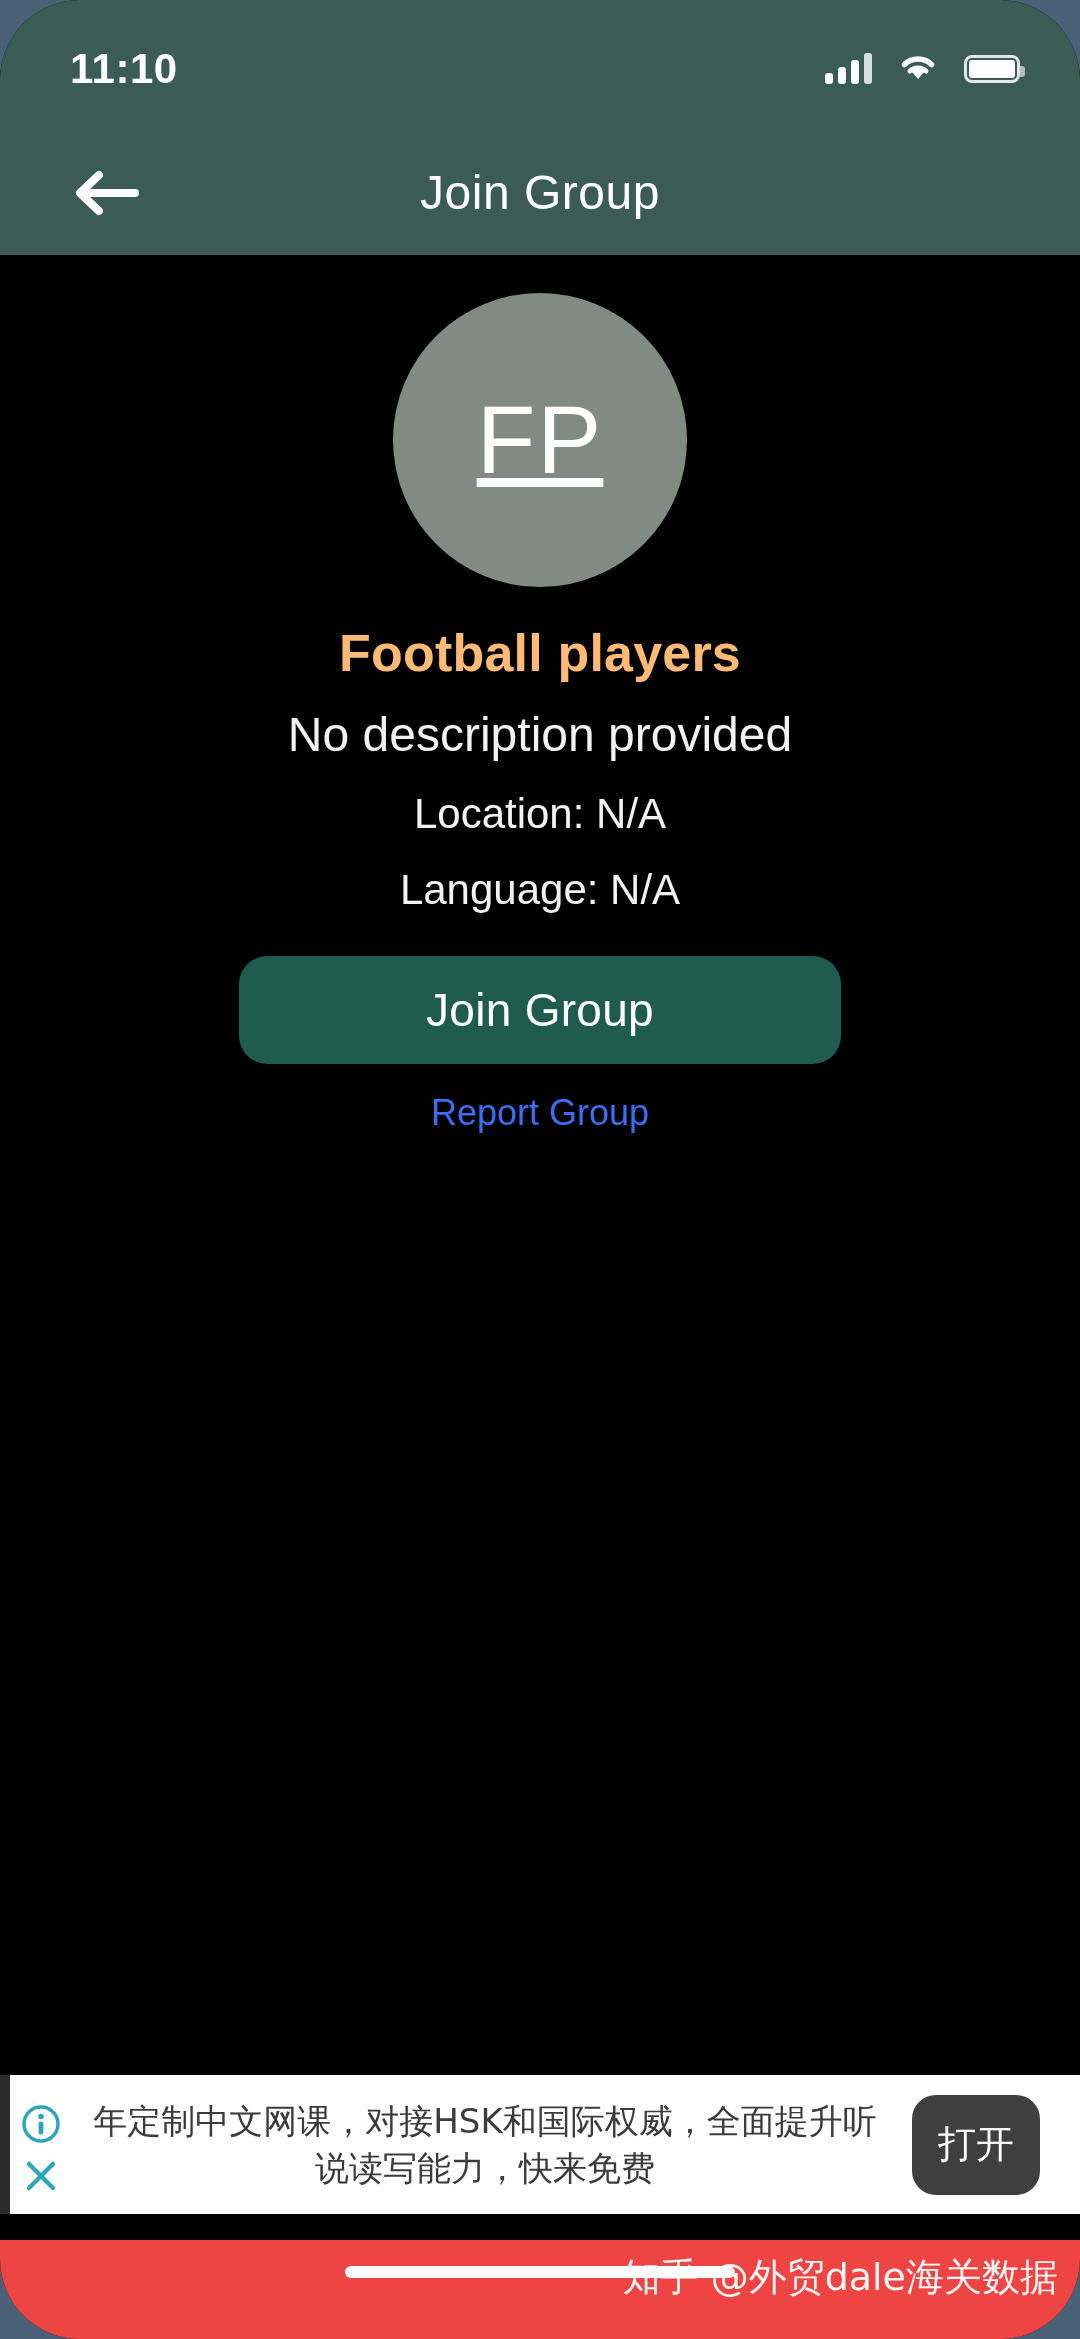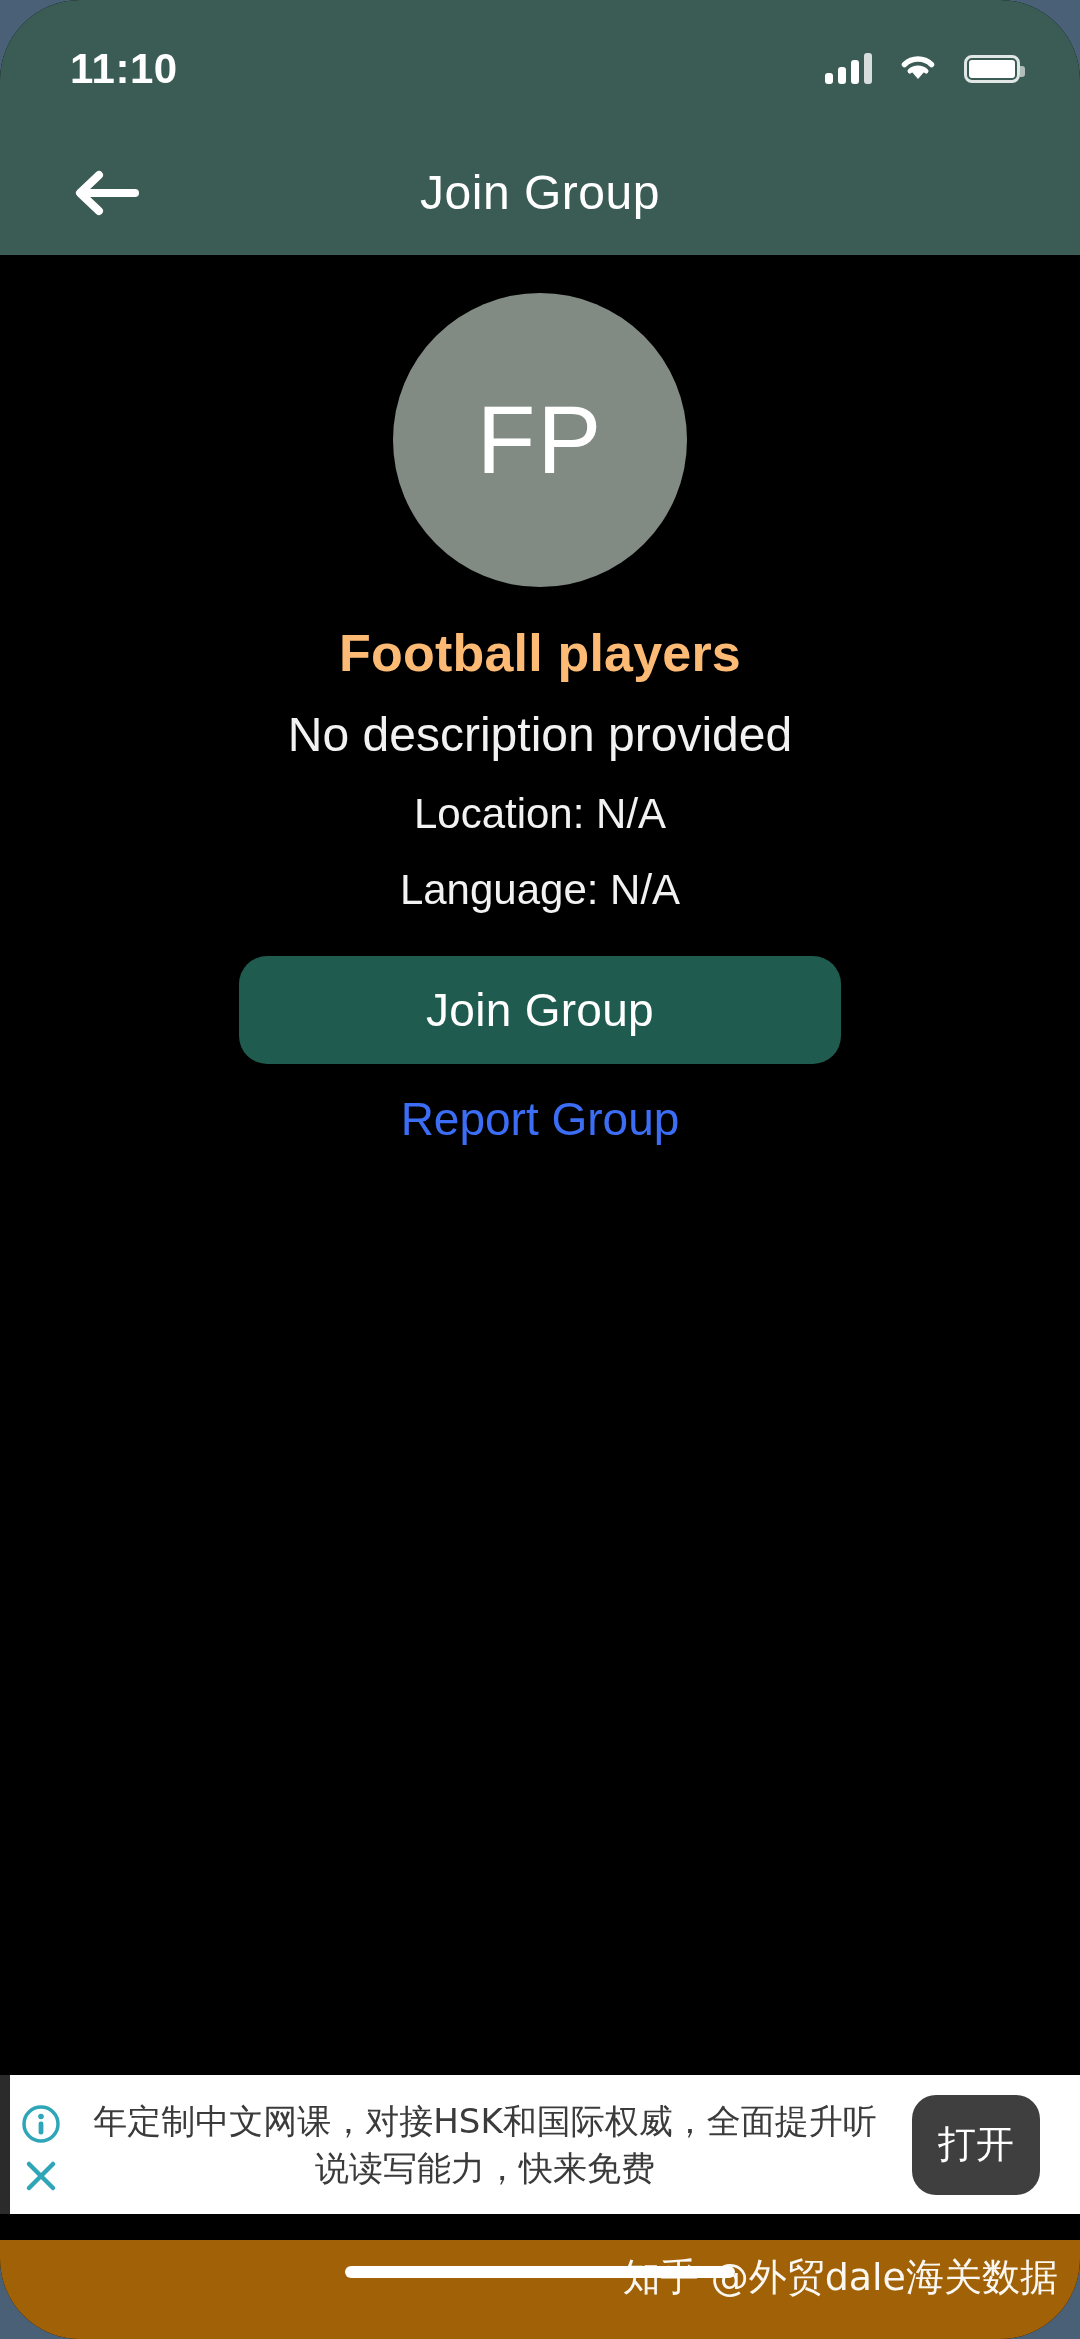"FP" #avatar-initials { text-decoration: none -> underline }
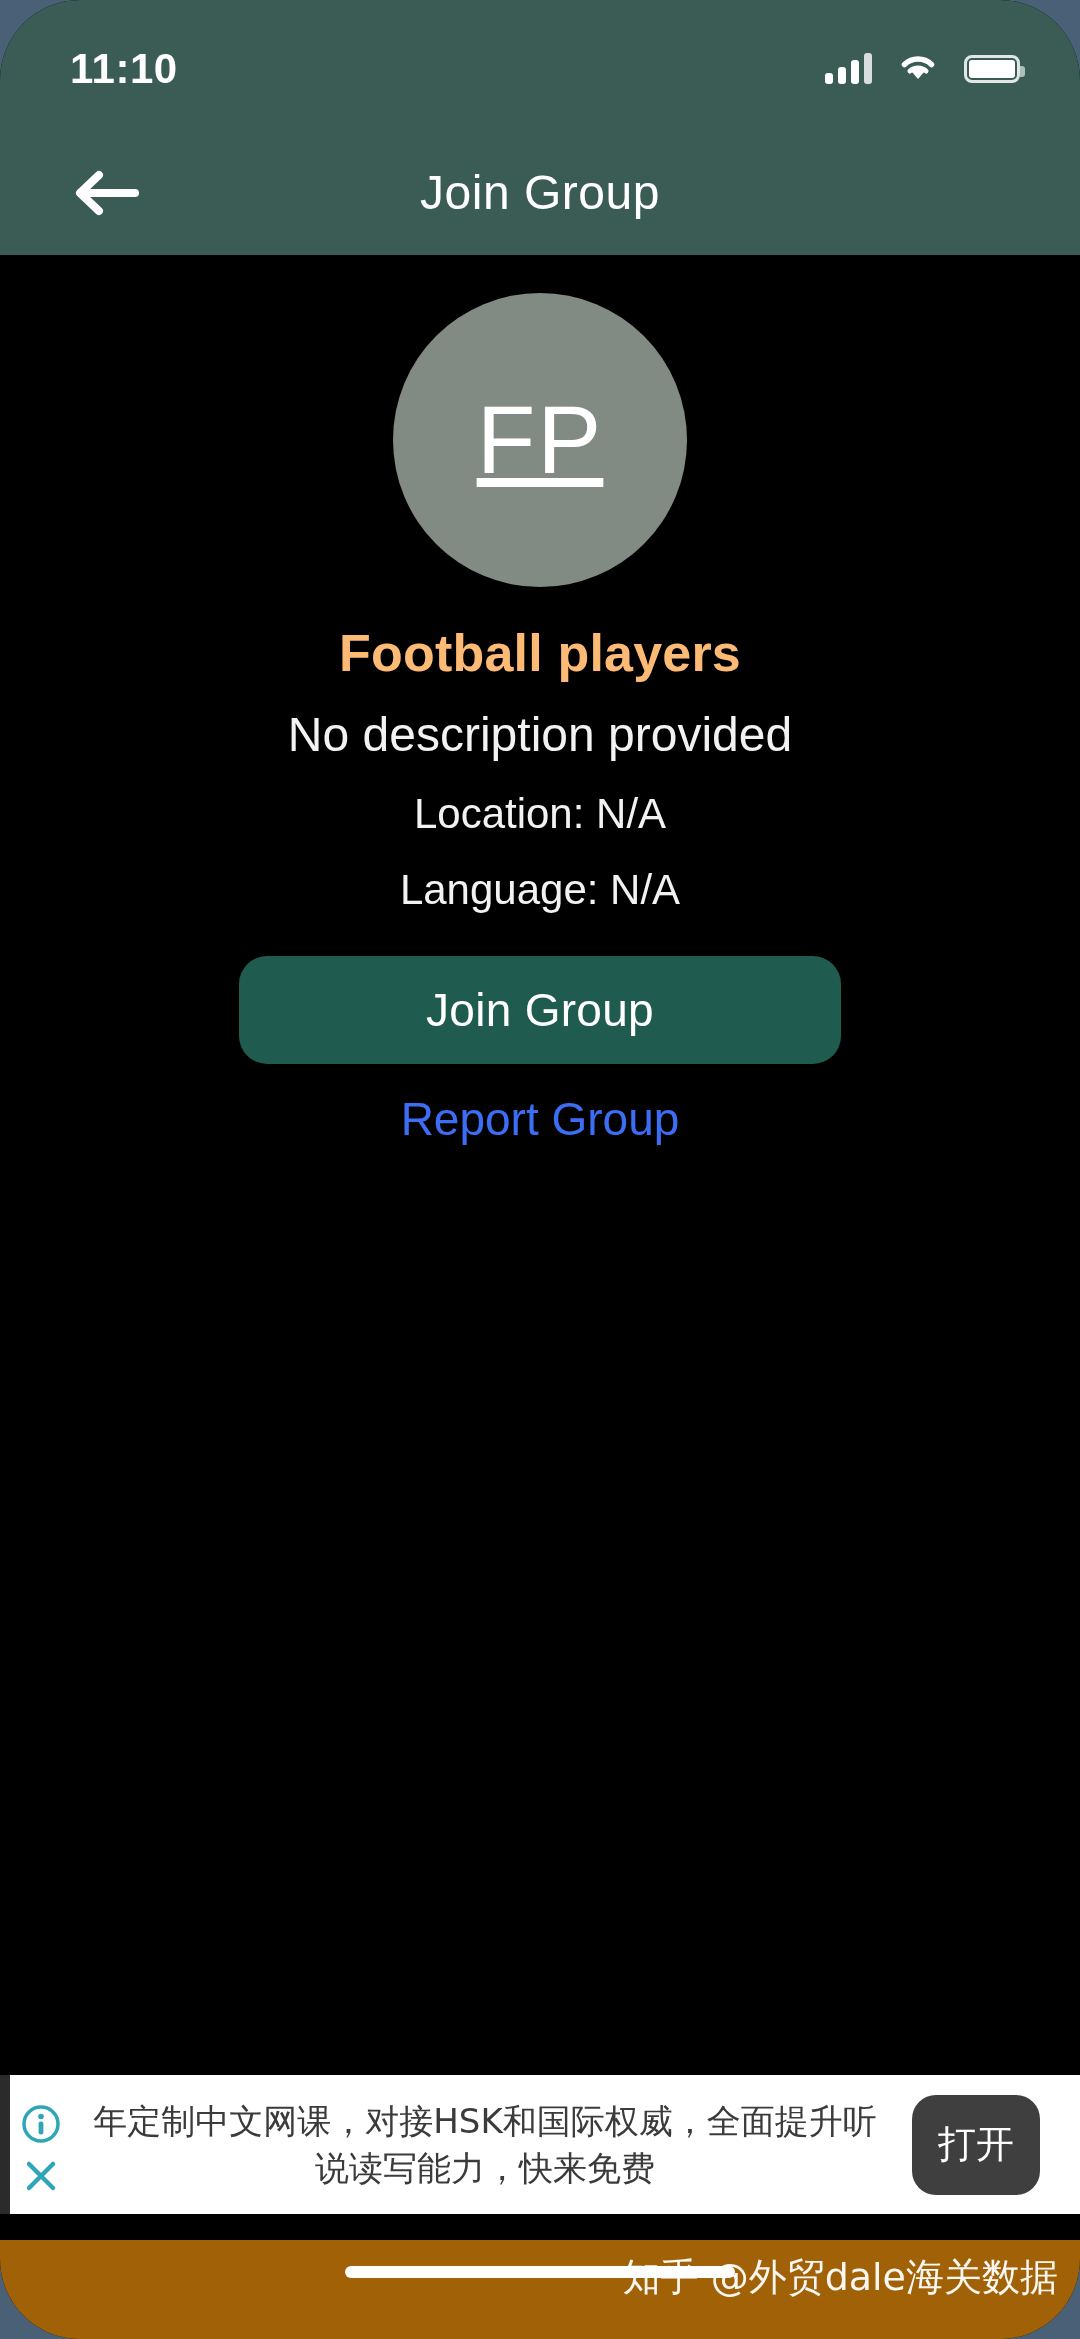"Report Group" #report-link { font-size: 46px -> 36px }
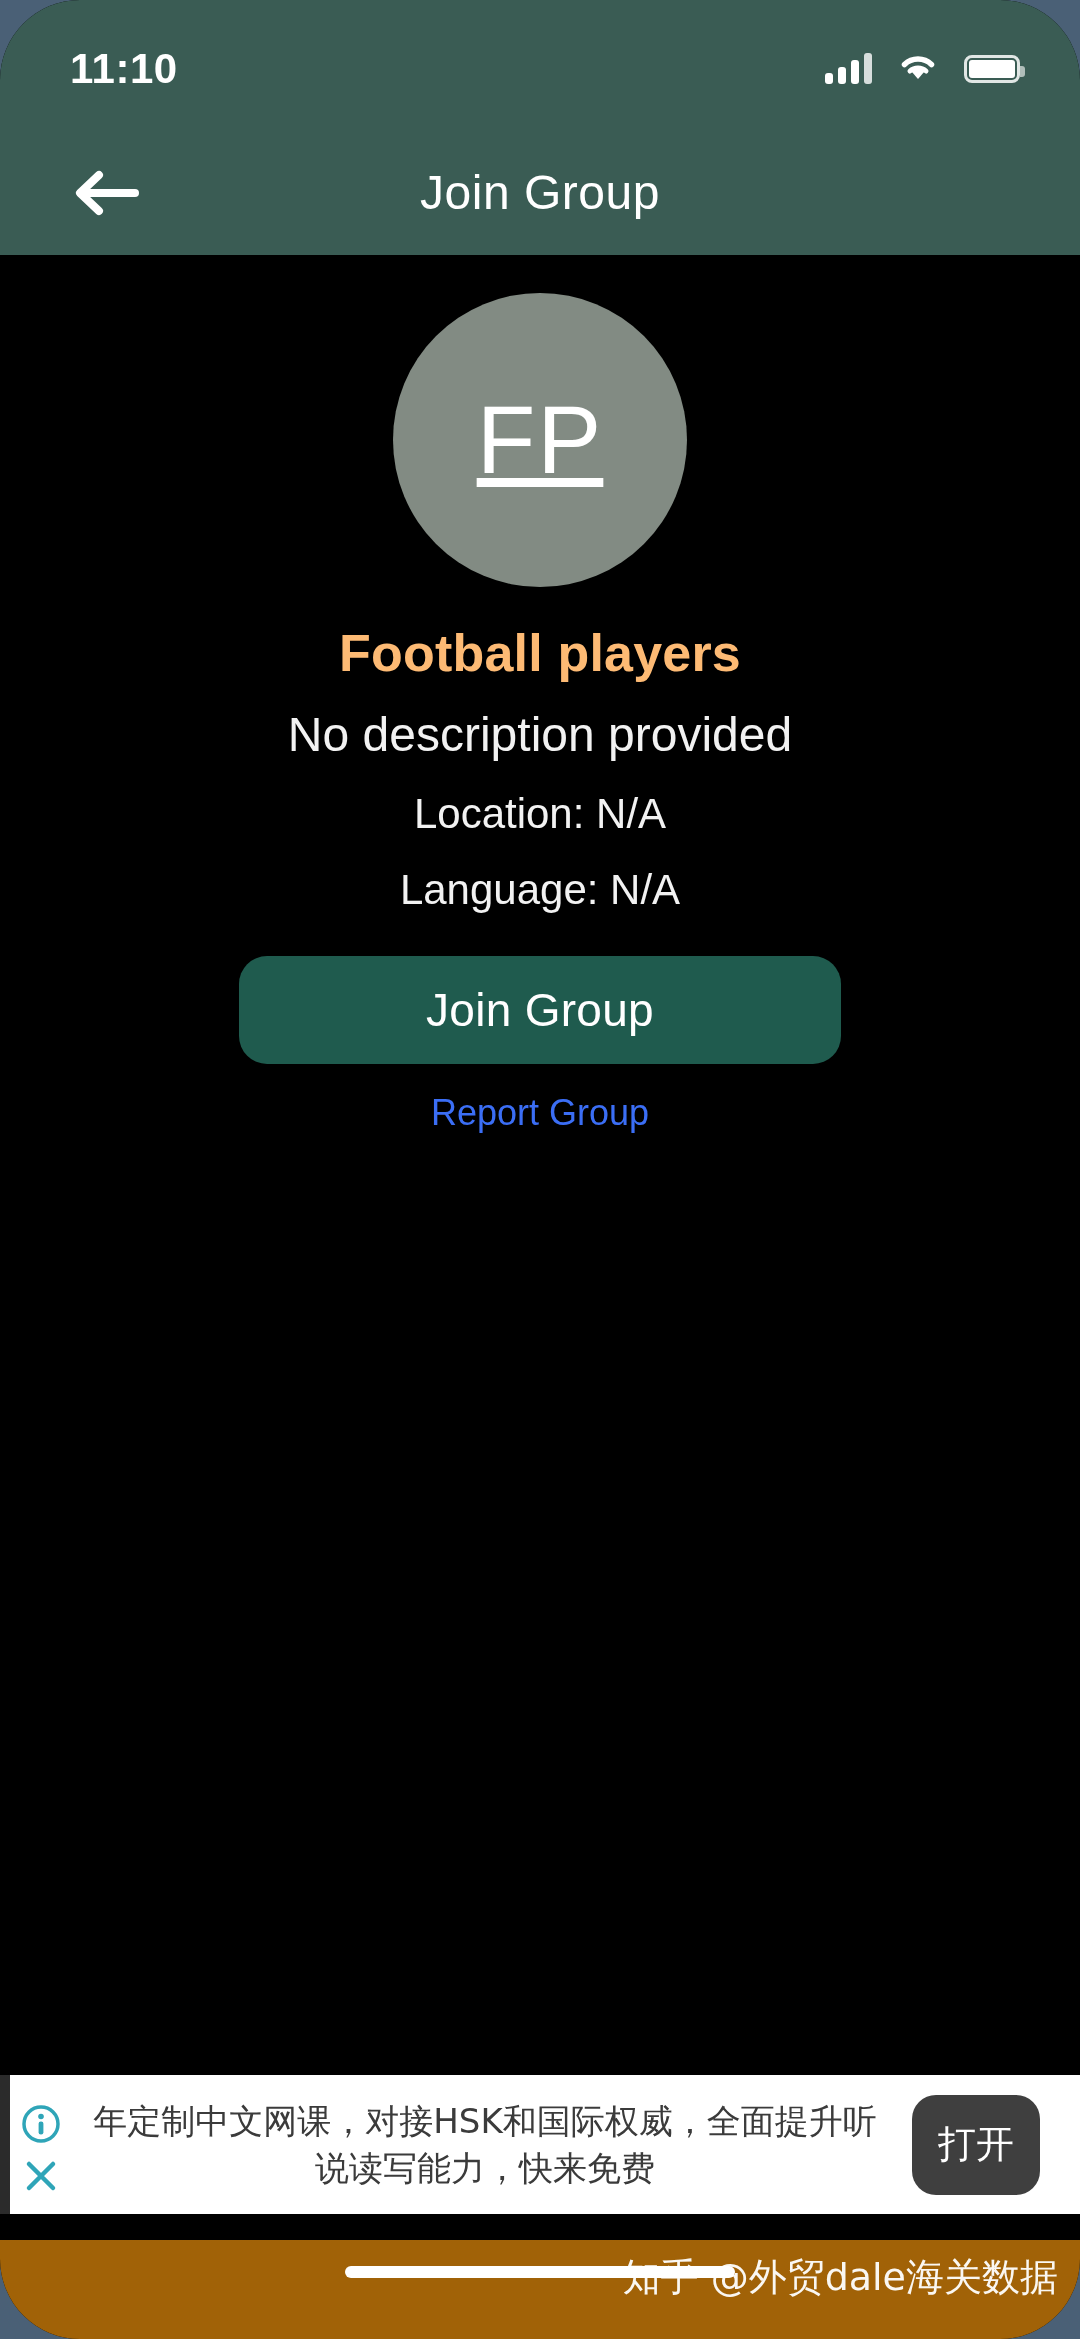"知乎 @外贸dale海关数据" #bottom-area { background: #a16207 -> #ef4444 }
